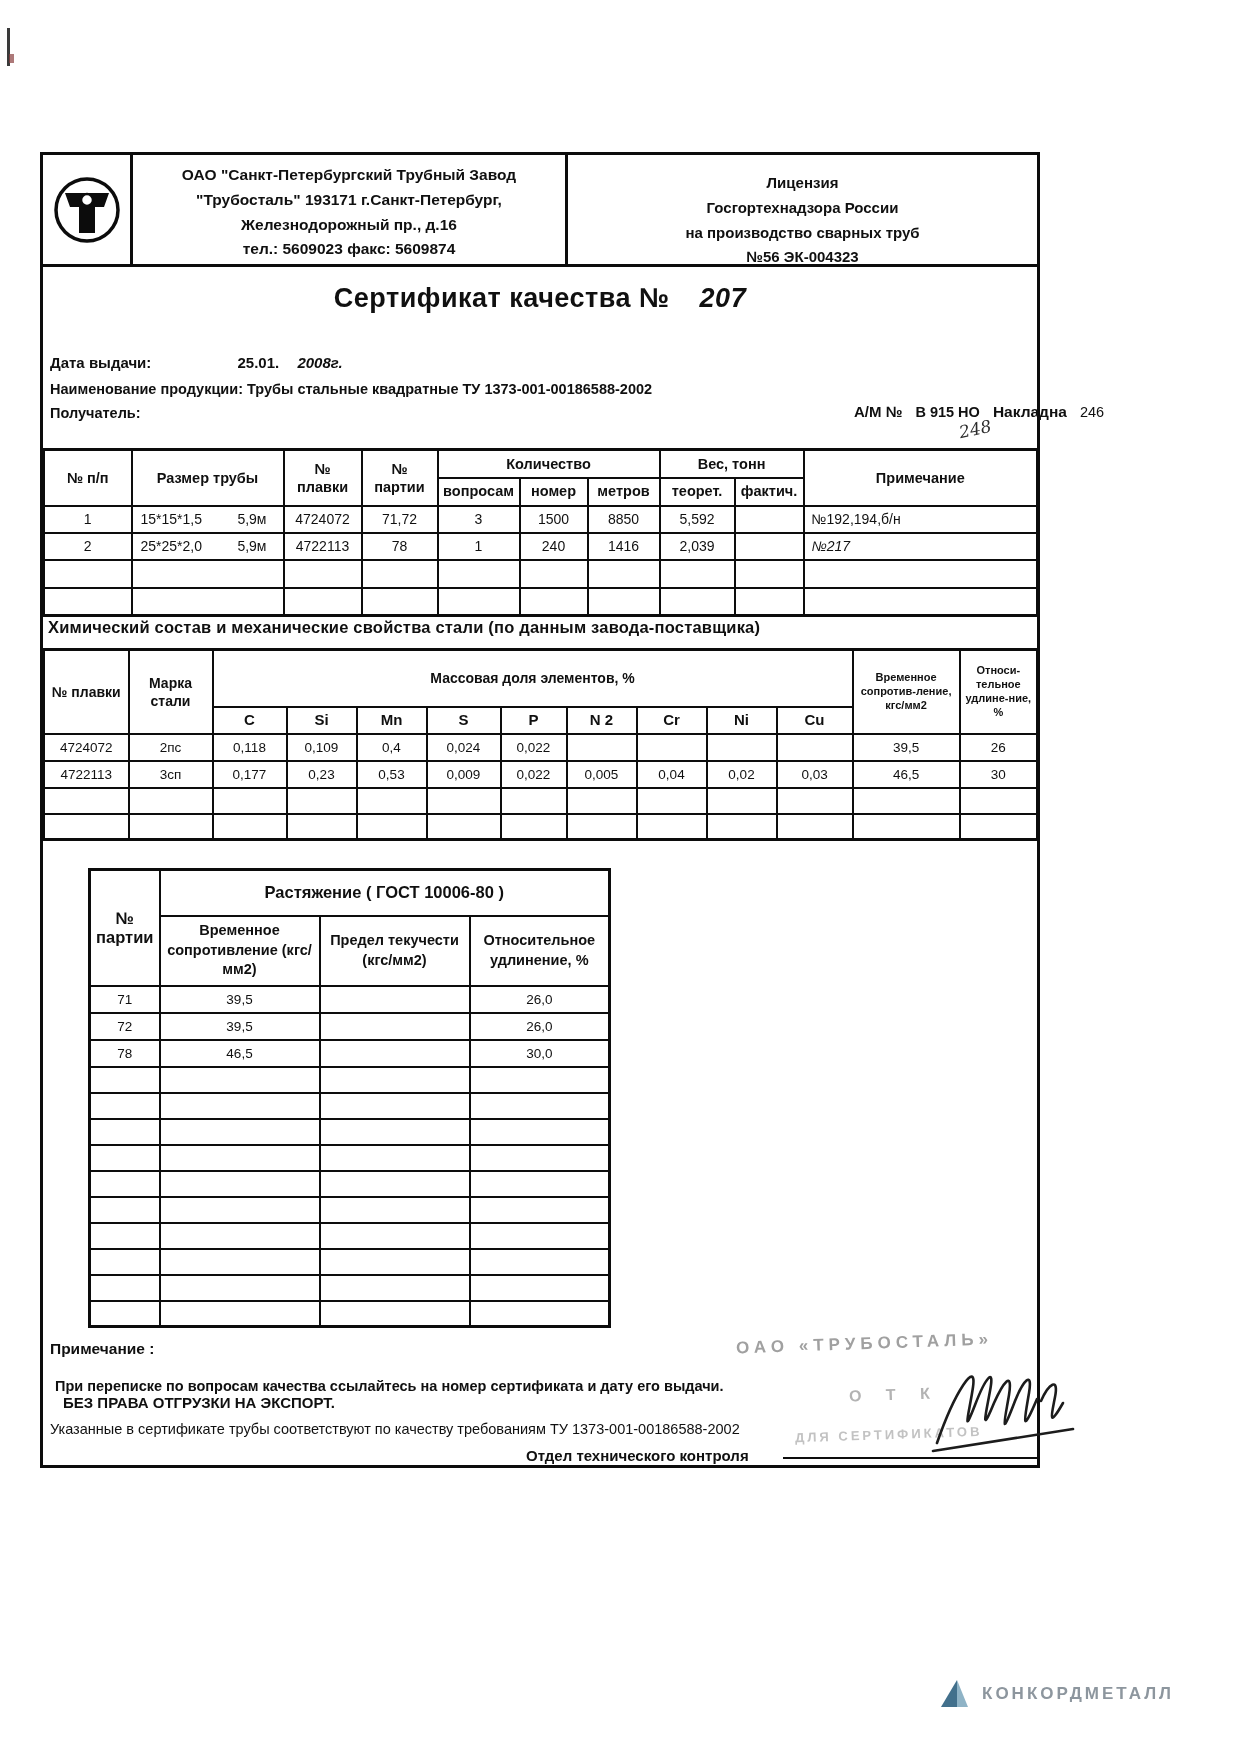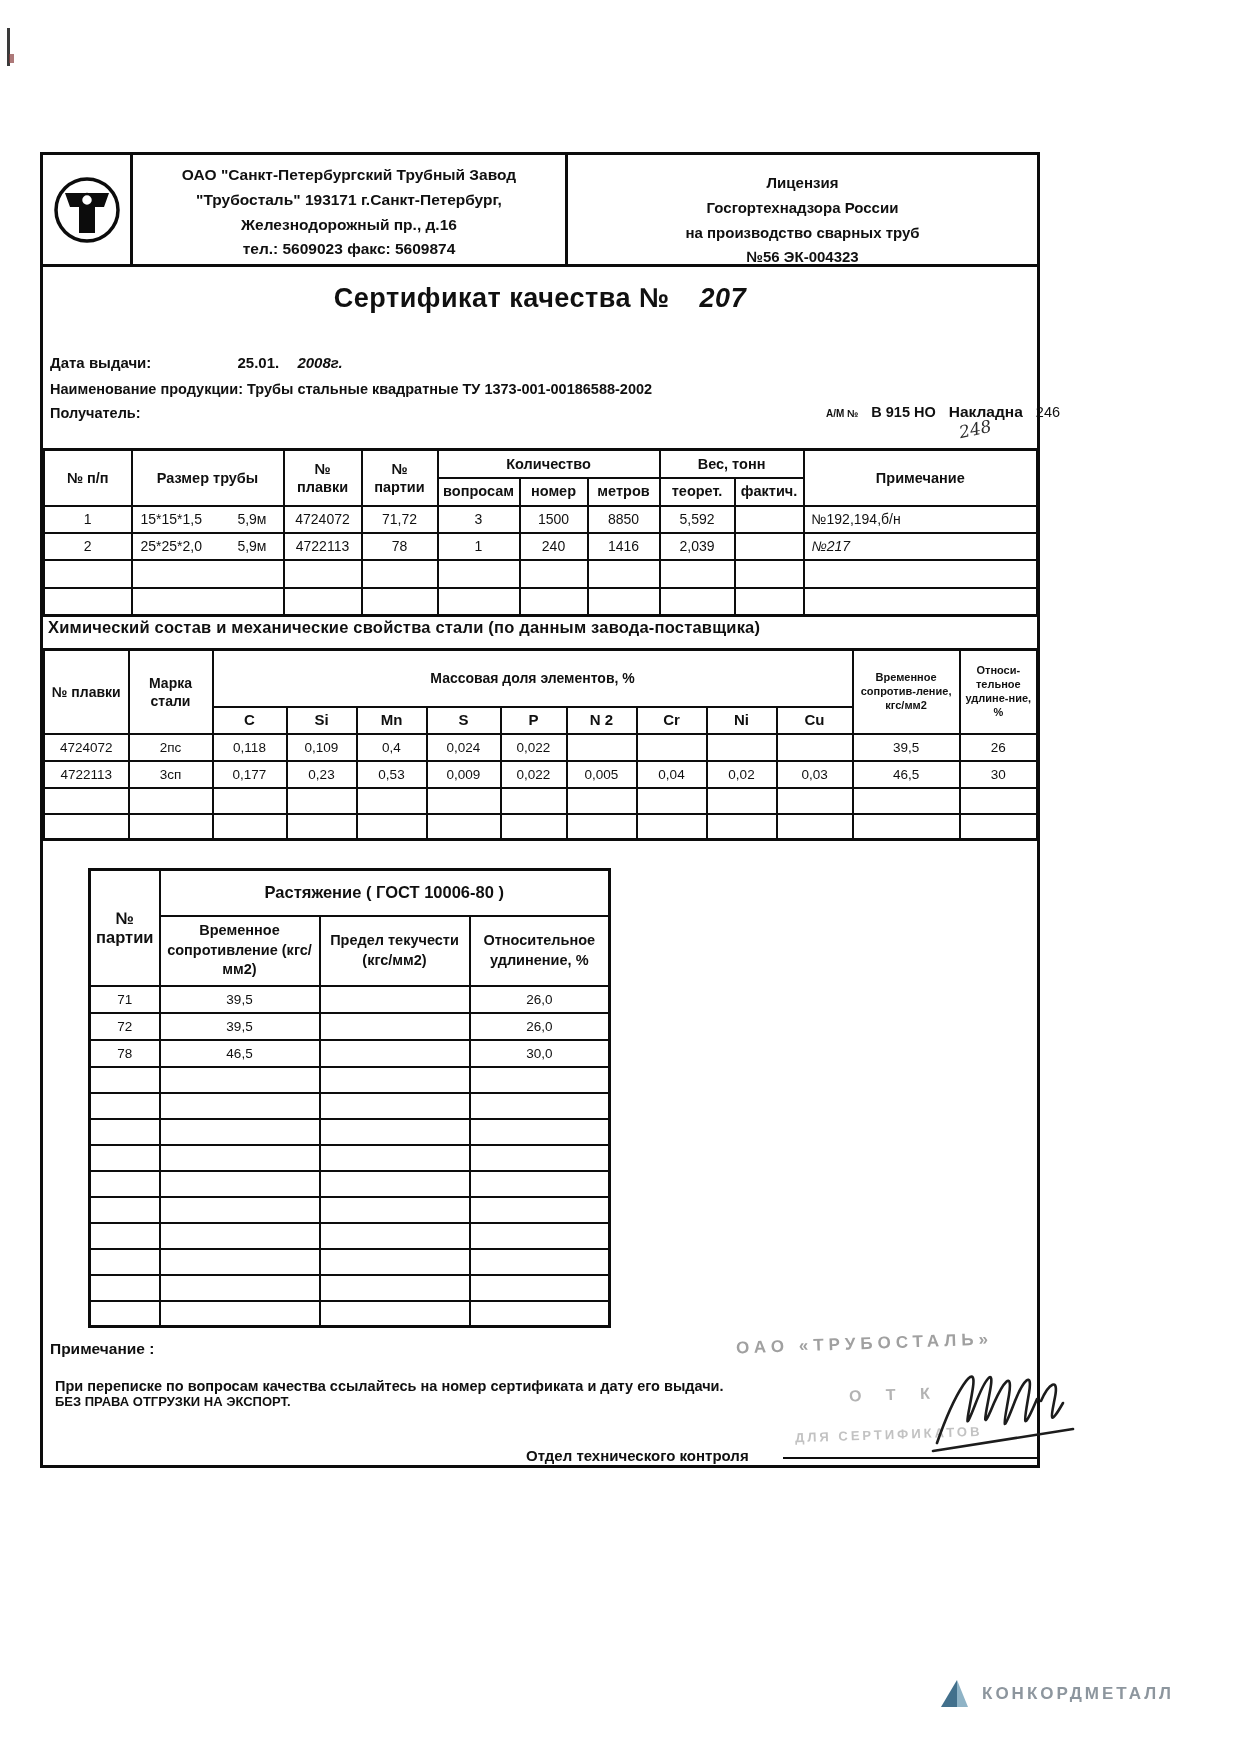"А/М №" .am-label { font-size: 10px -> 15px; margin-left: none -> 28px }
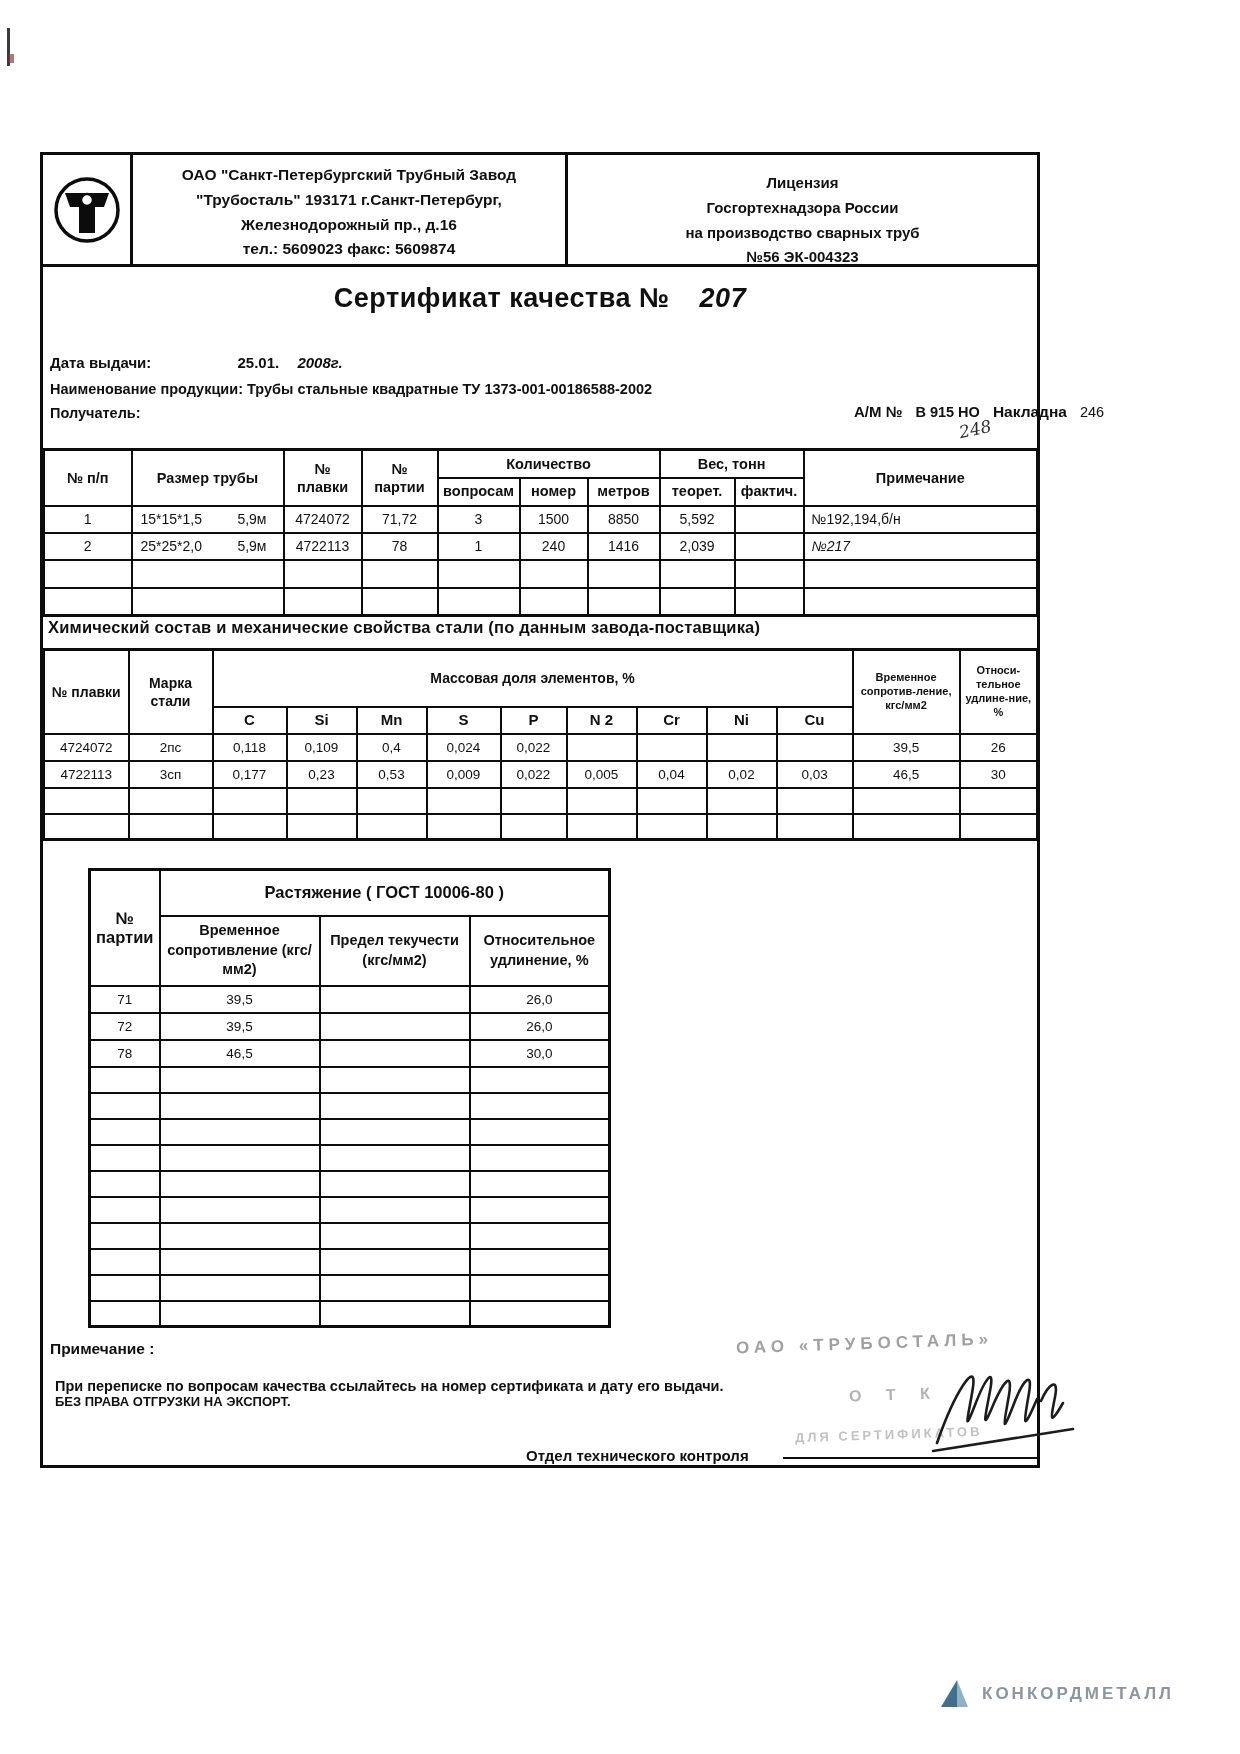"БЕЗ ПРАВА ОТГРУЗКИ НА ЭКСПОРТ." .note2 { font-size: 13px -> 15px; left: 12px -> 20px }
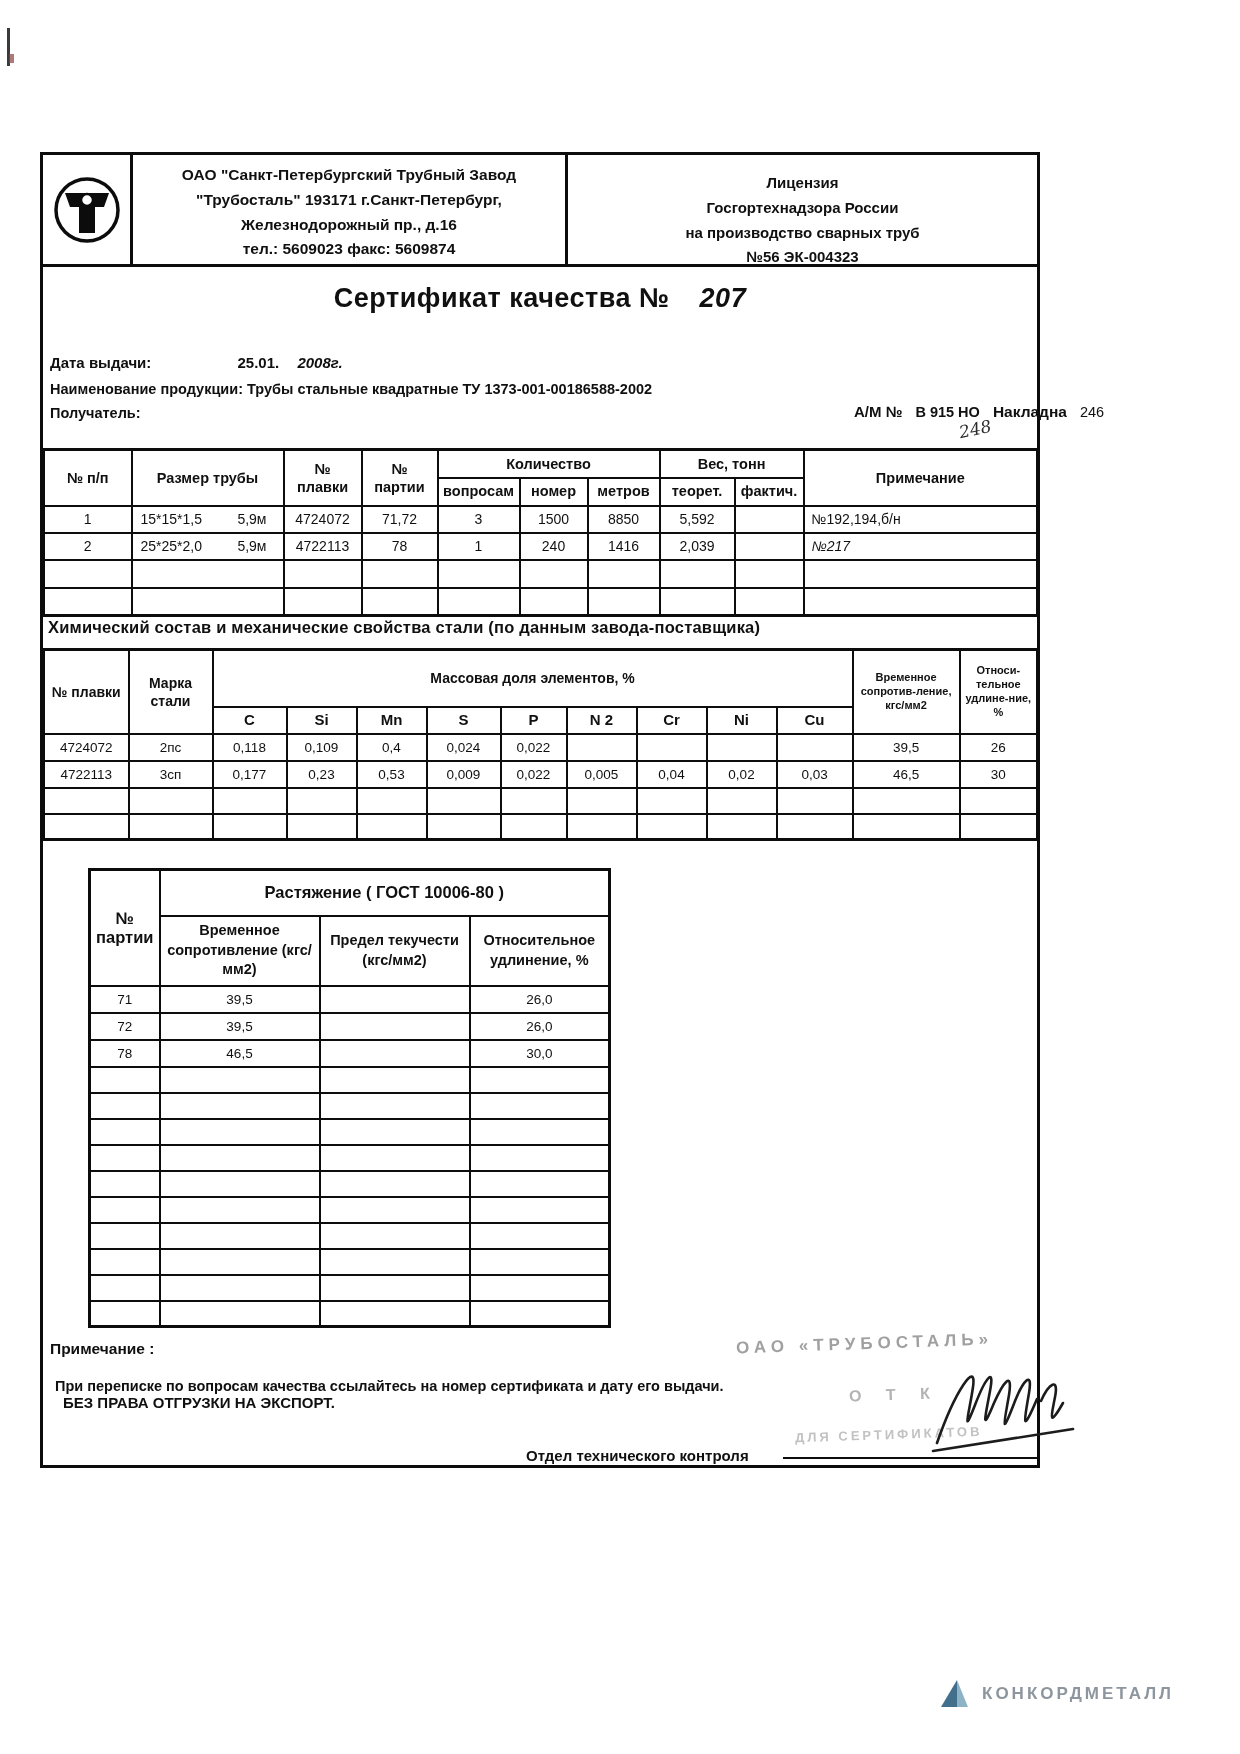"Указанные в сертификате трубы" div.note3 { html: none -> <div>Указанные в сертификате трубы соответствуют по качеству требованиям ТУ 1373-001-00186588-2002</div> }
